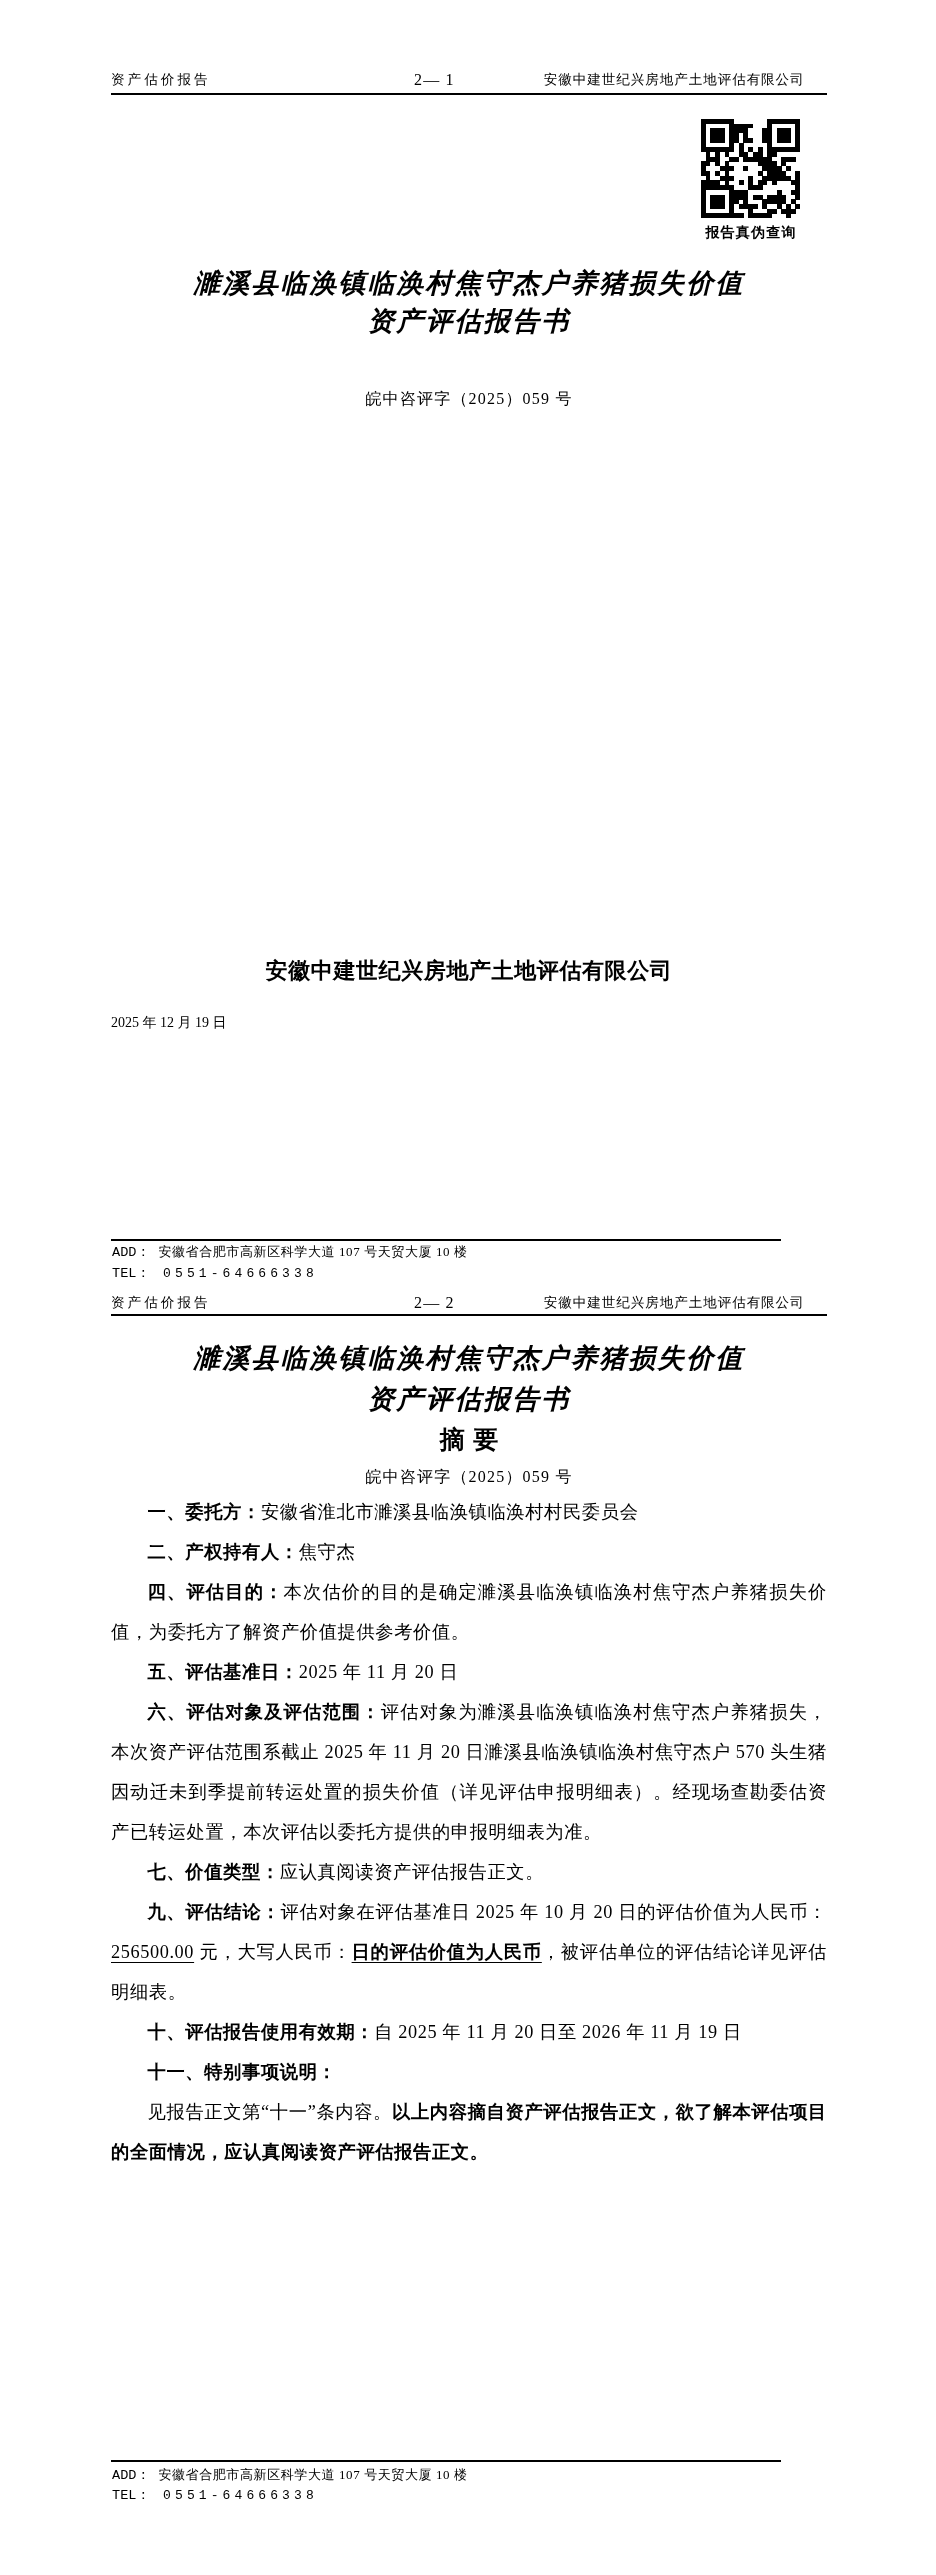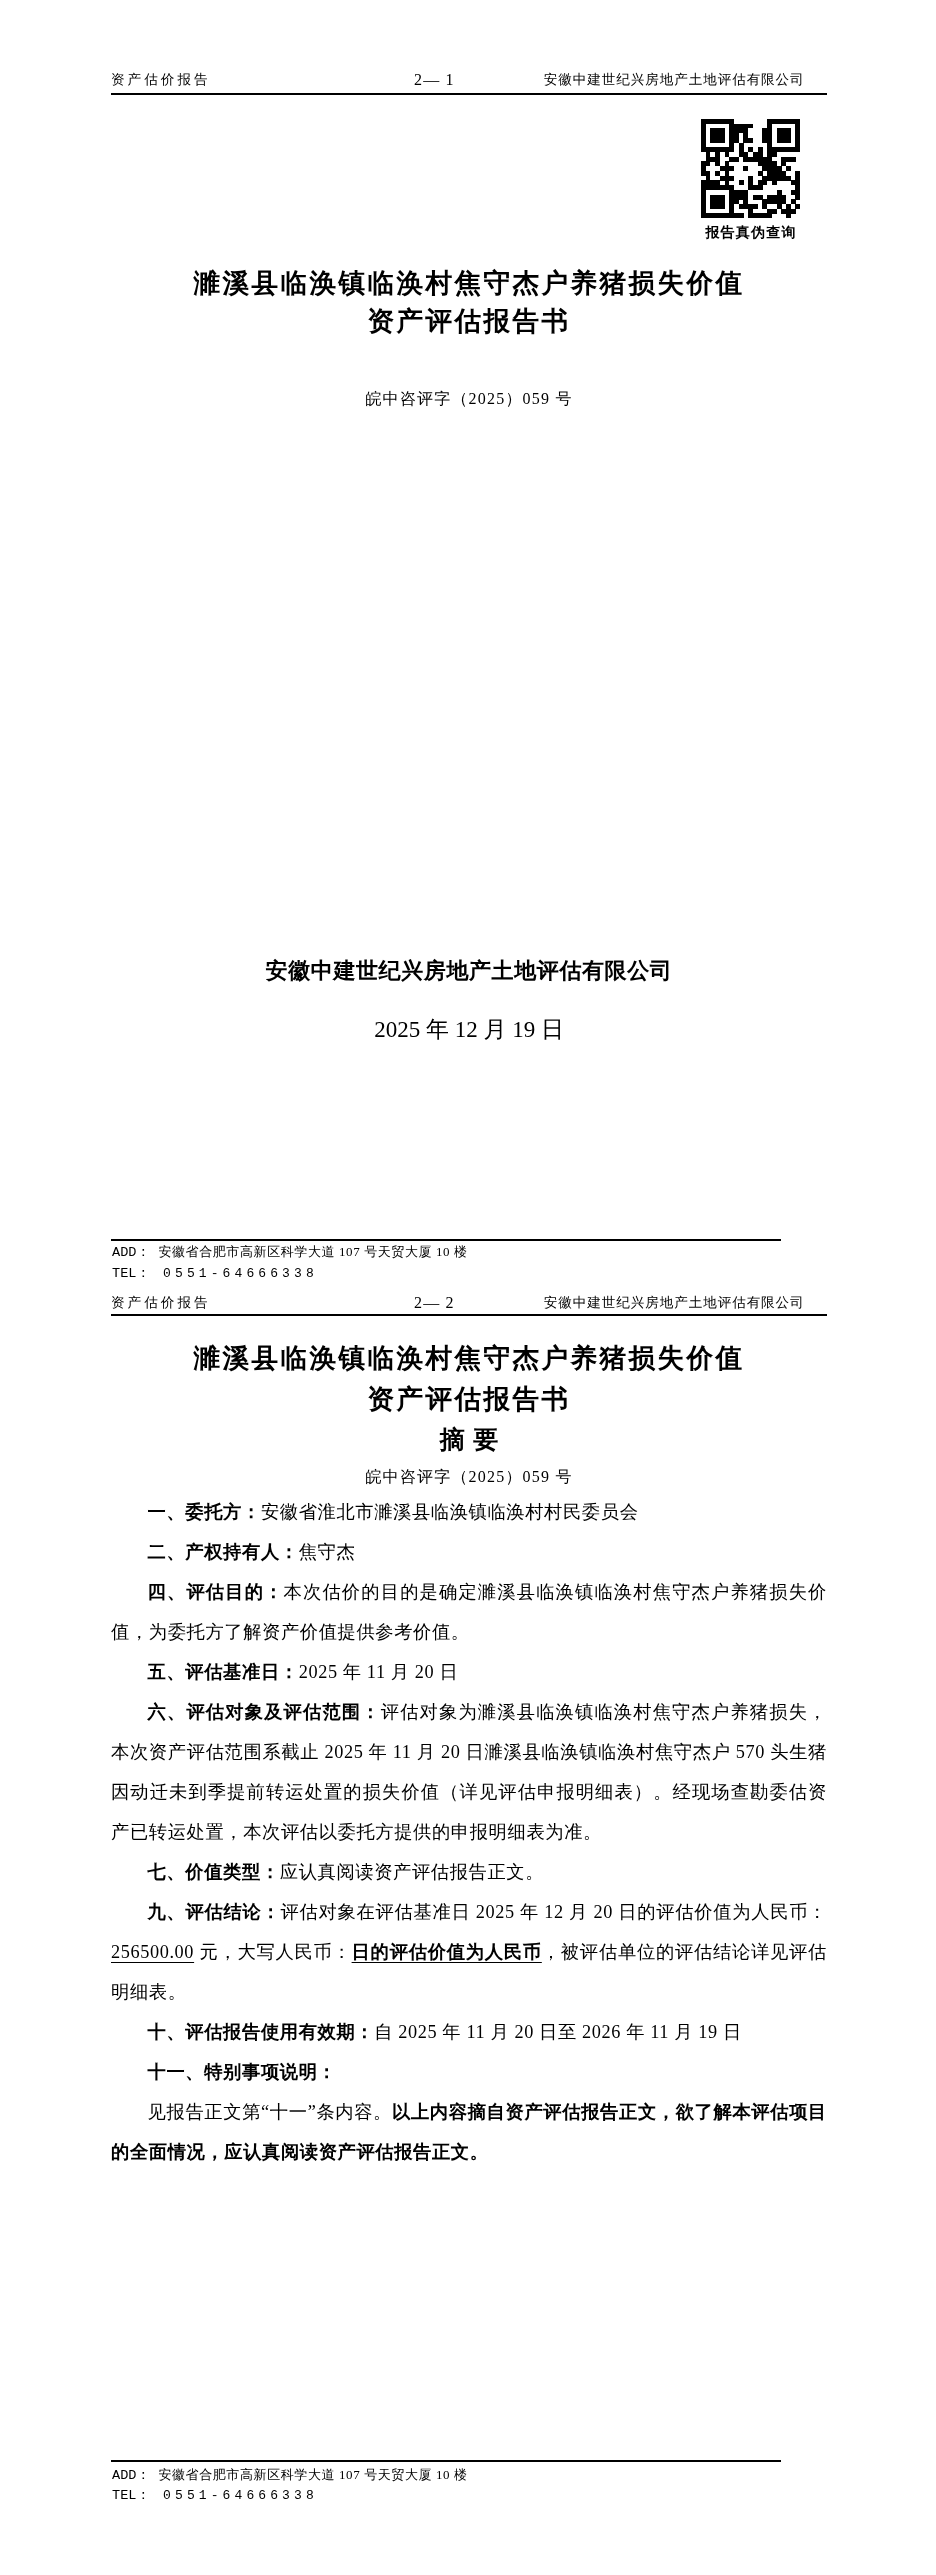"濉溪县临涣镇临涣村焦守杰户养猪损失价值" .t1 { font-style: none -> italic }
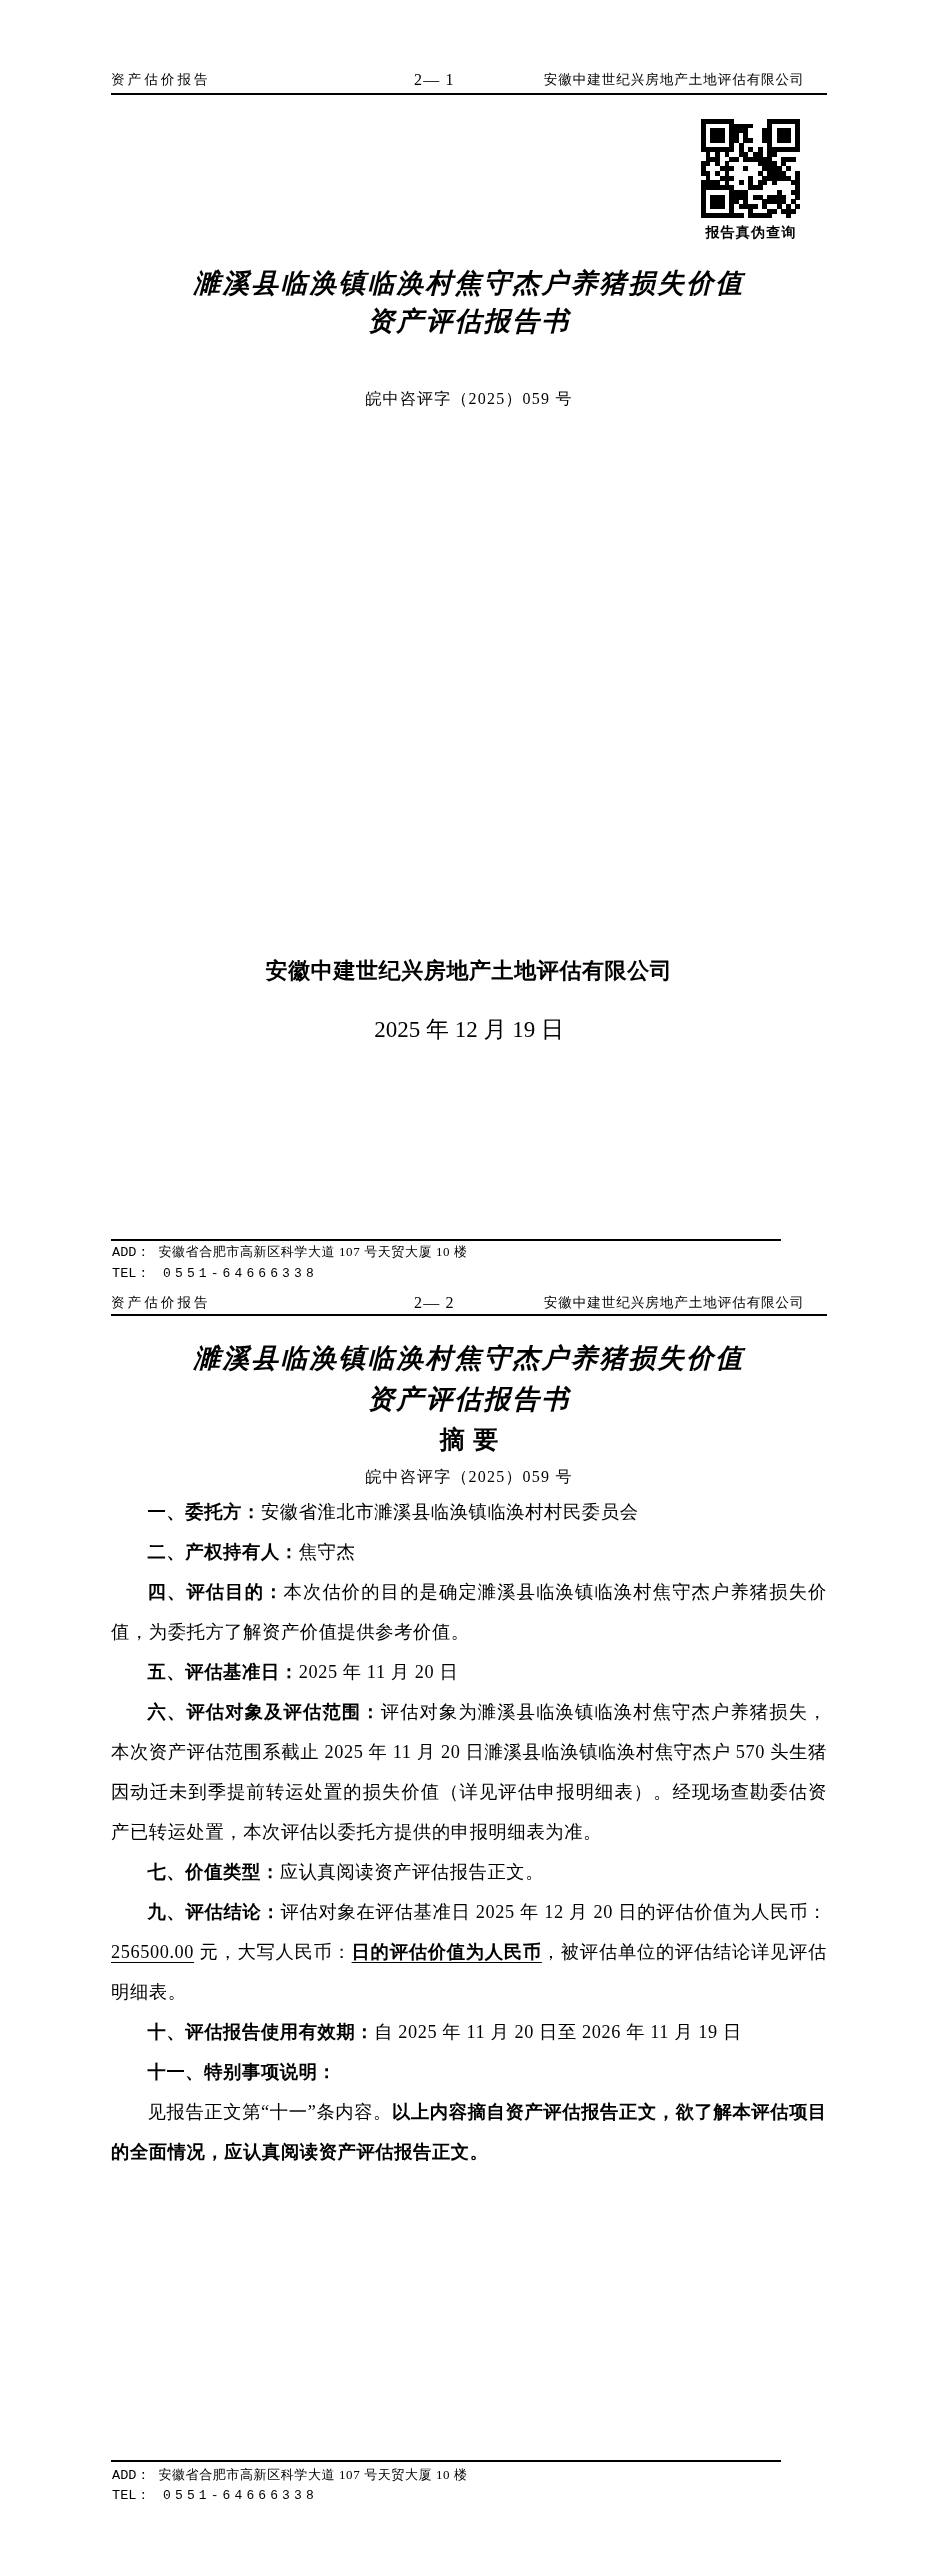"2025 年 12 月 19" .date { font-size: 23px -> 14px; text-align: center -> left }
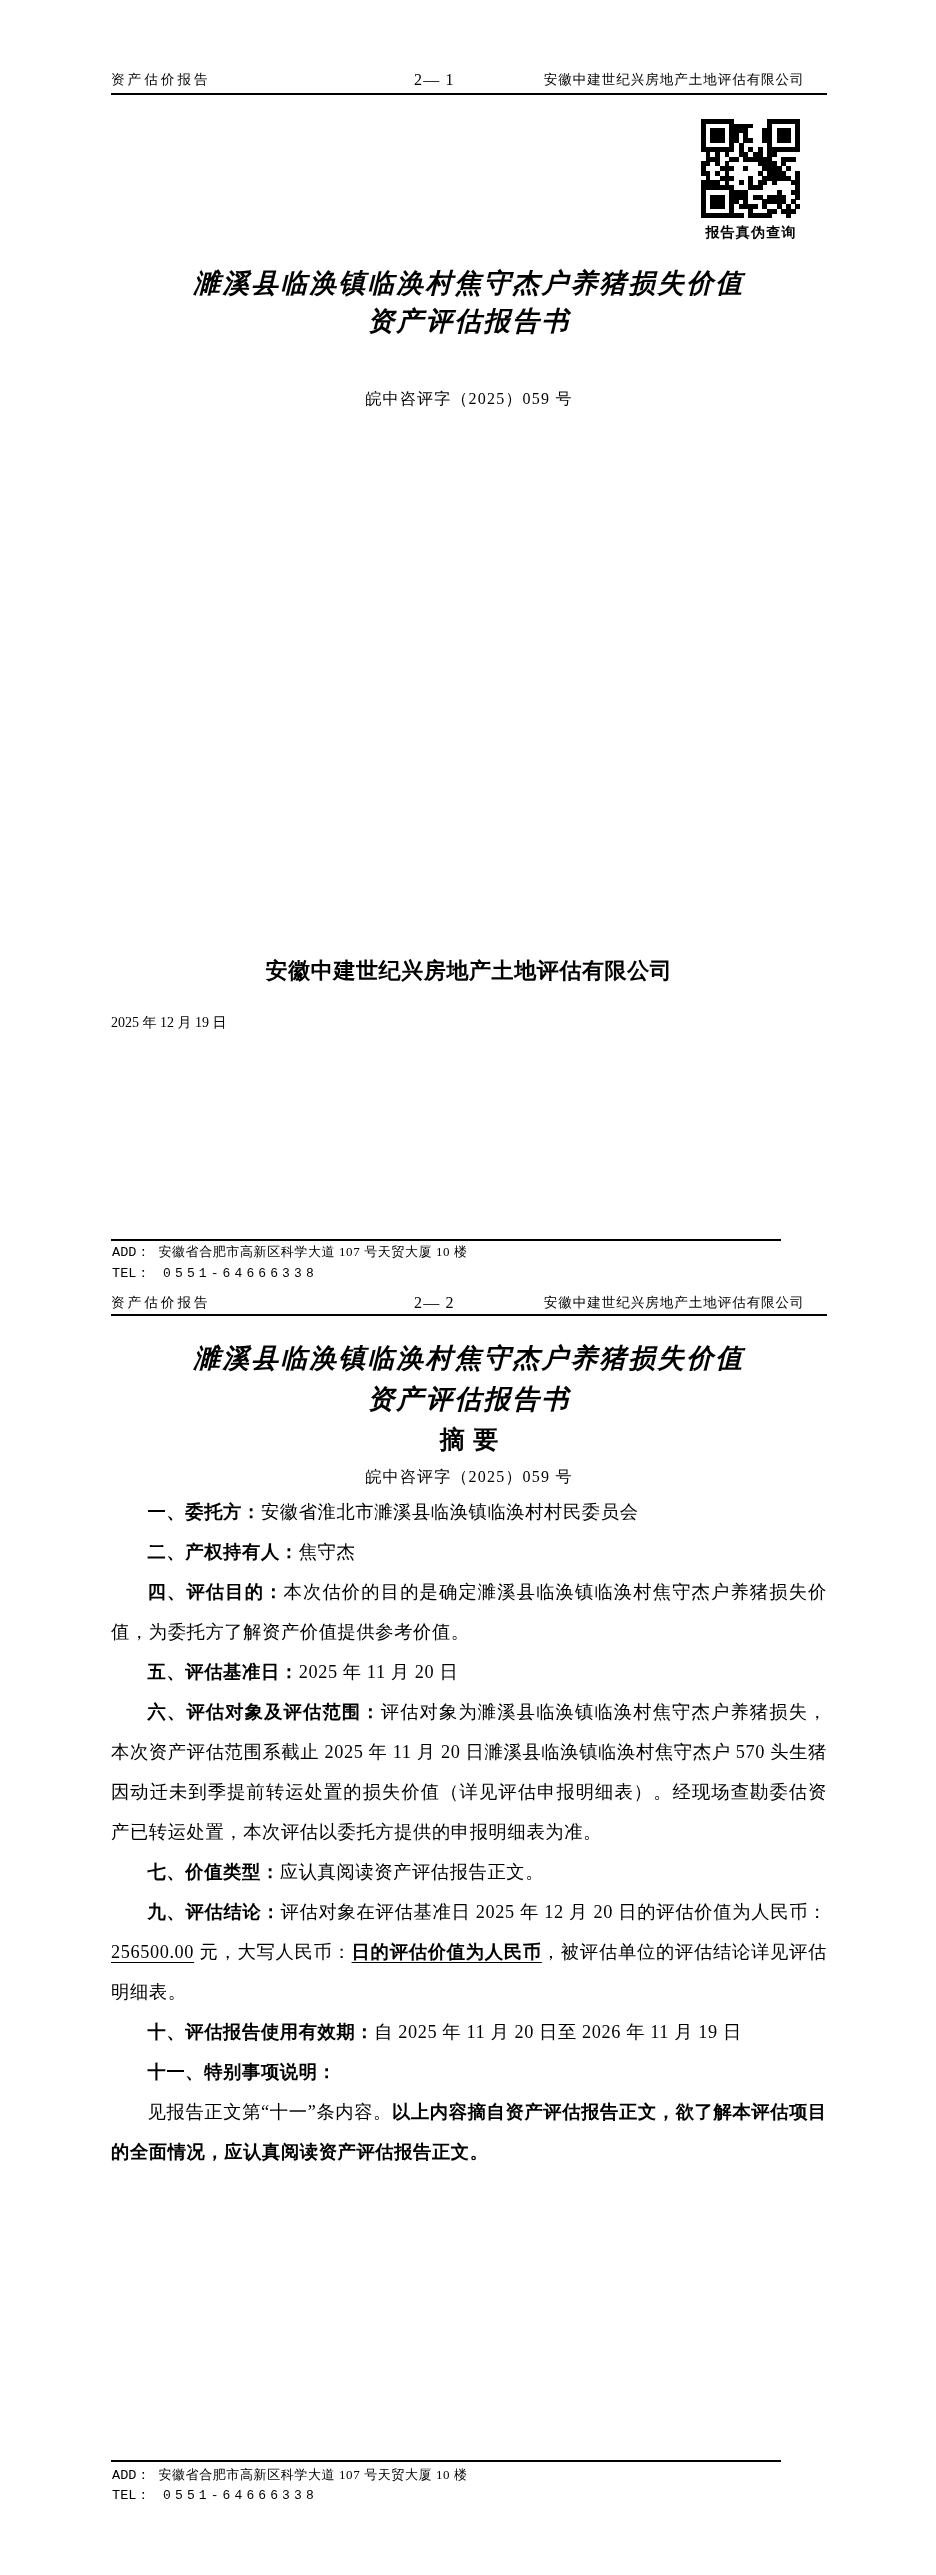"评估对象在评估基准日 2025 年 12 月" span { text: 12 -> 10 }
